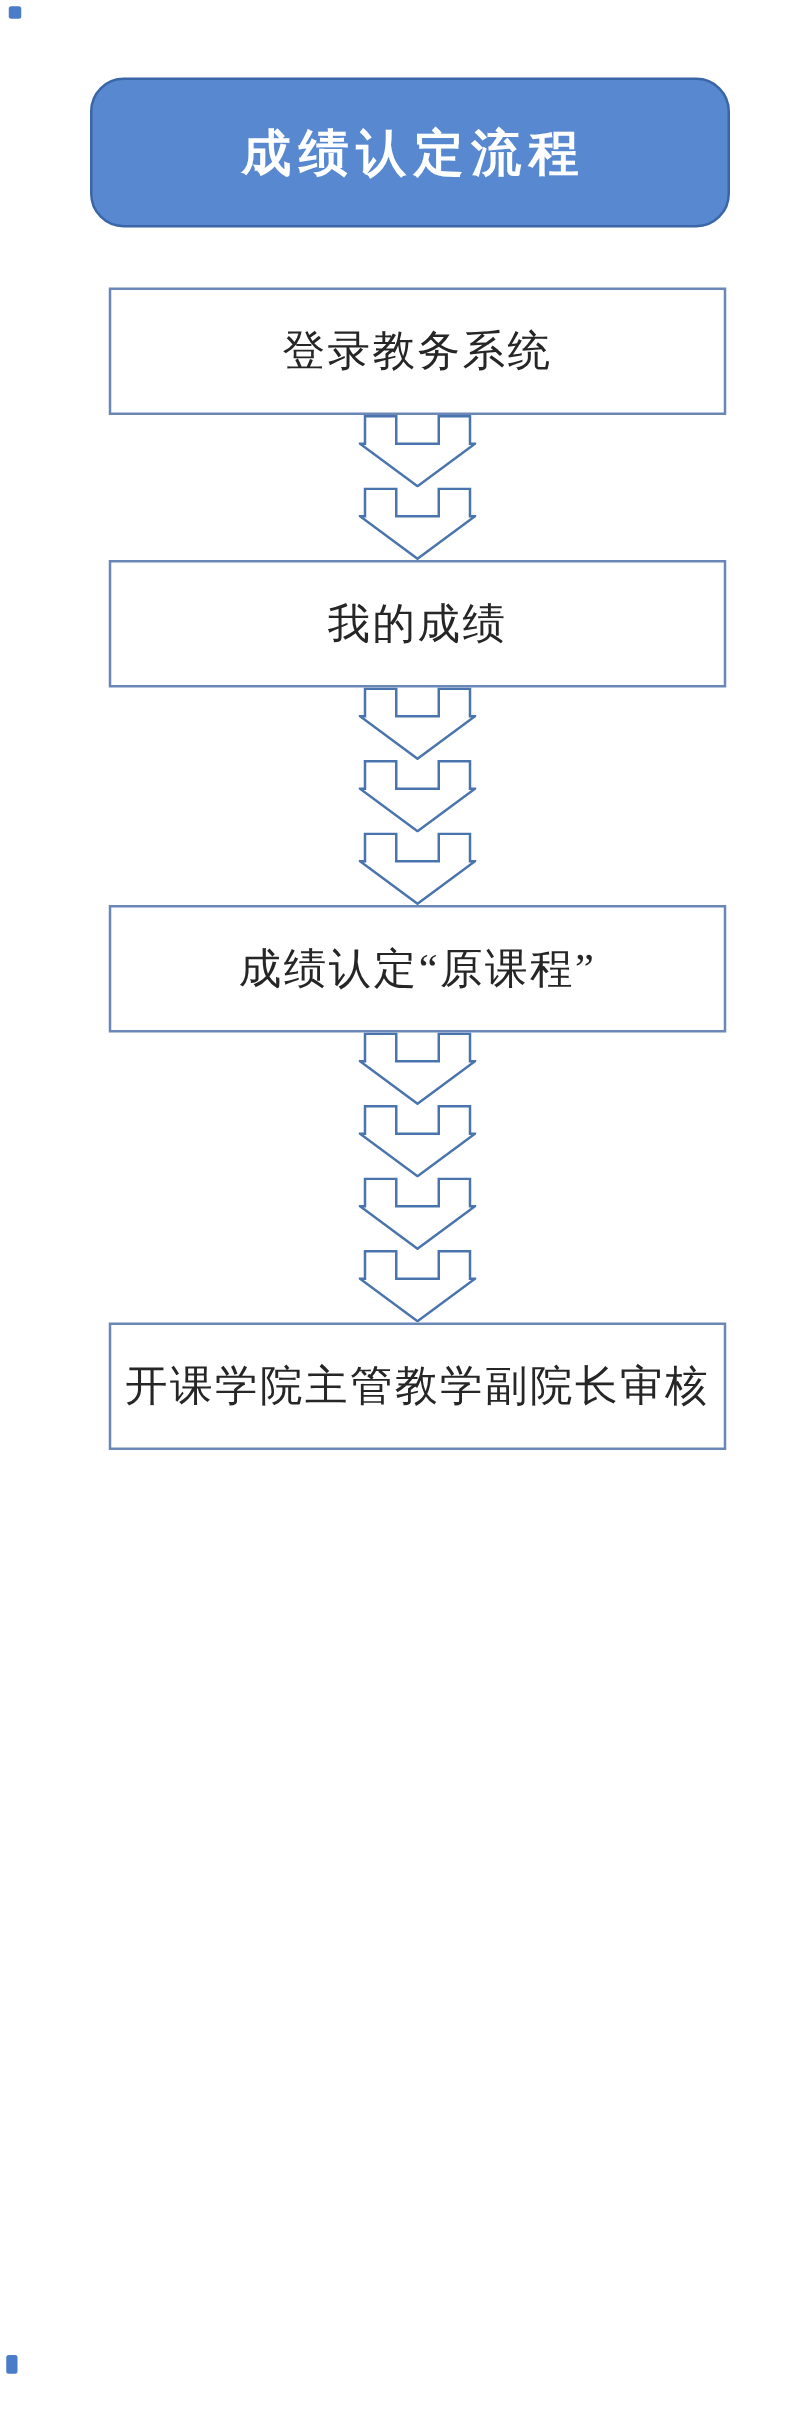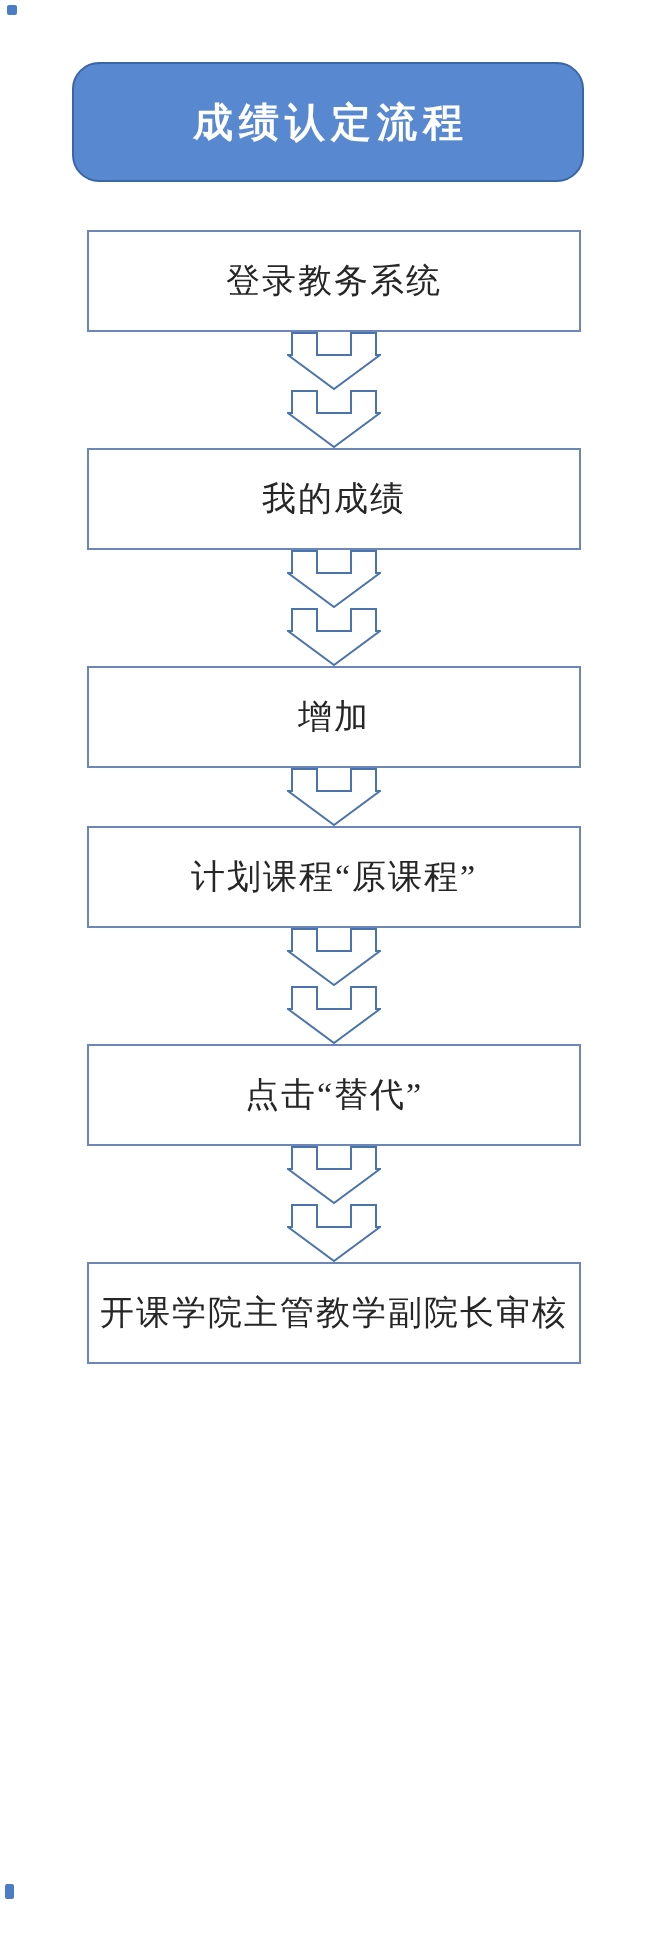"增加" div.step-box { html: <div> <span>增加</span> </div> -> none }
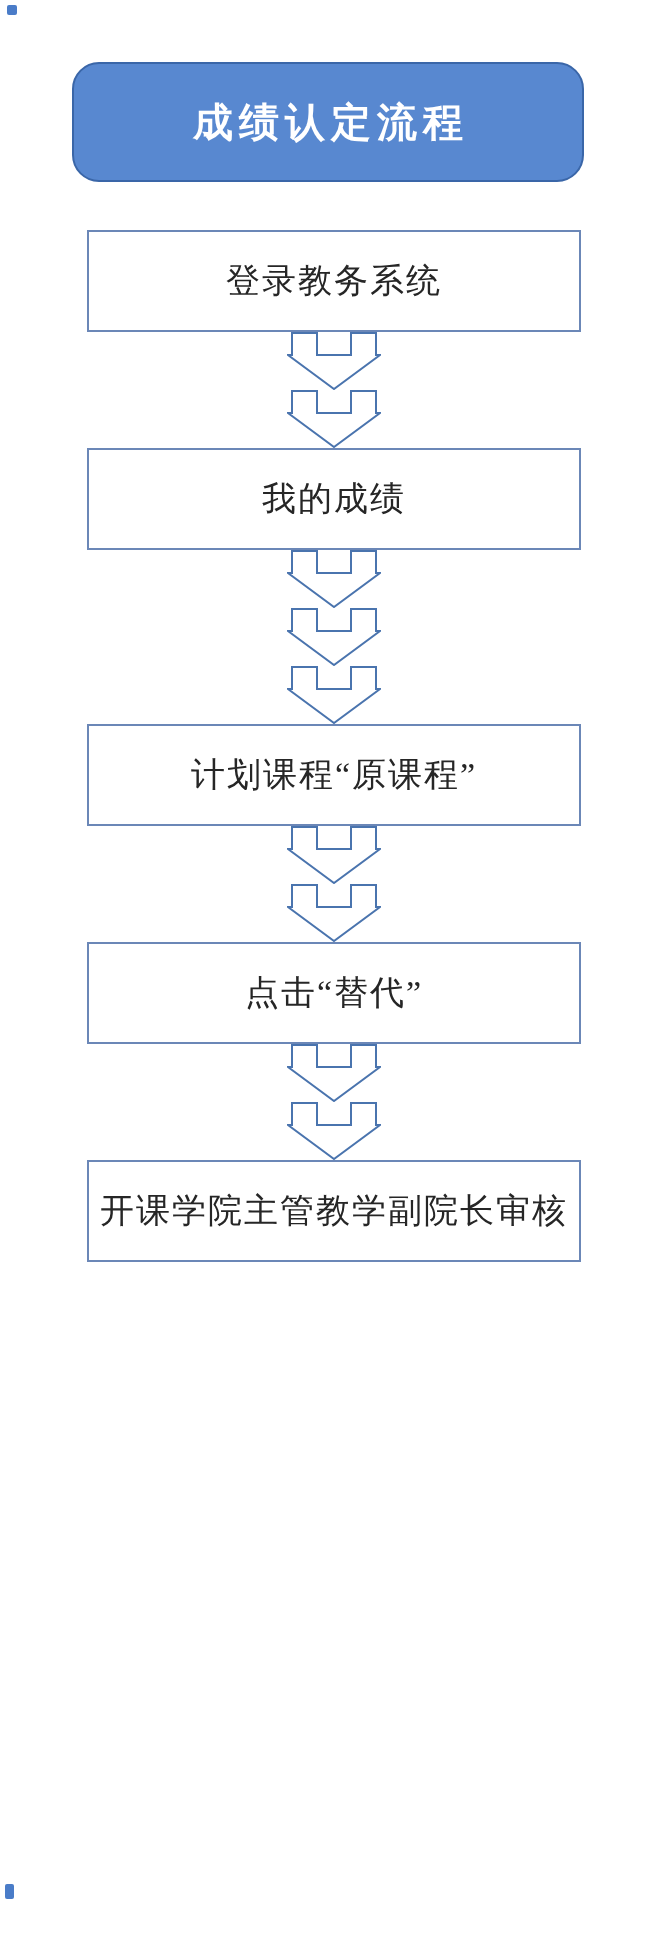"计划课程“原课程”" span.step-label { text: 计划课程 -> 成绩认定 }
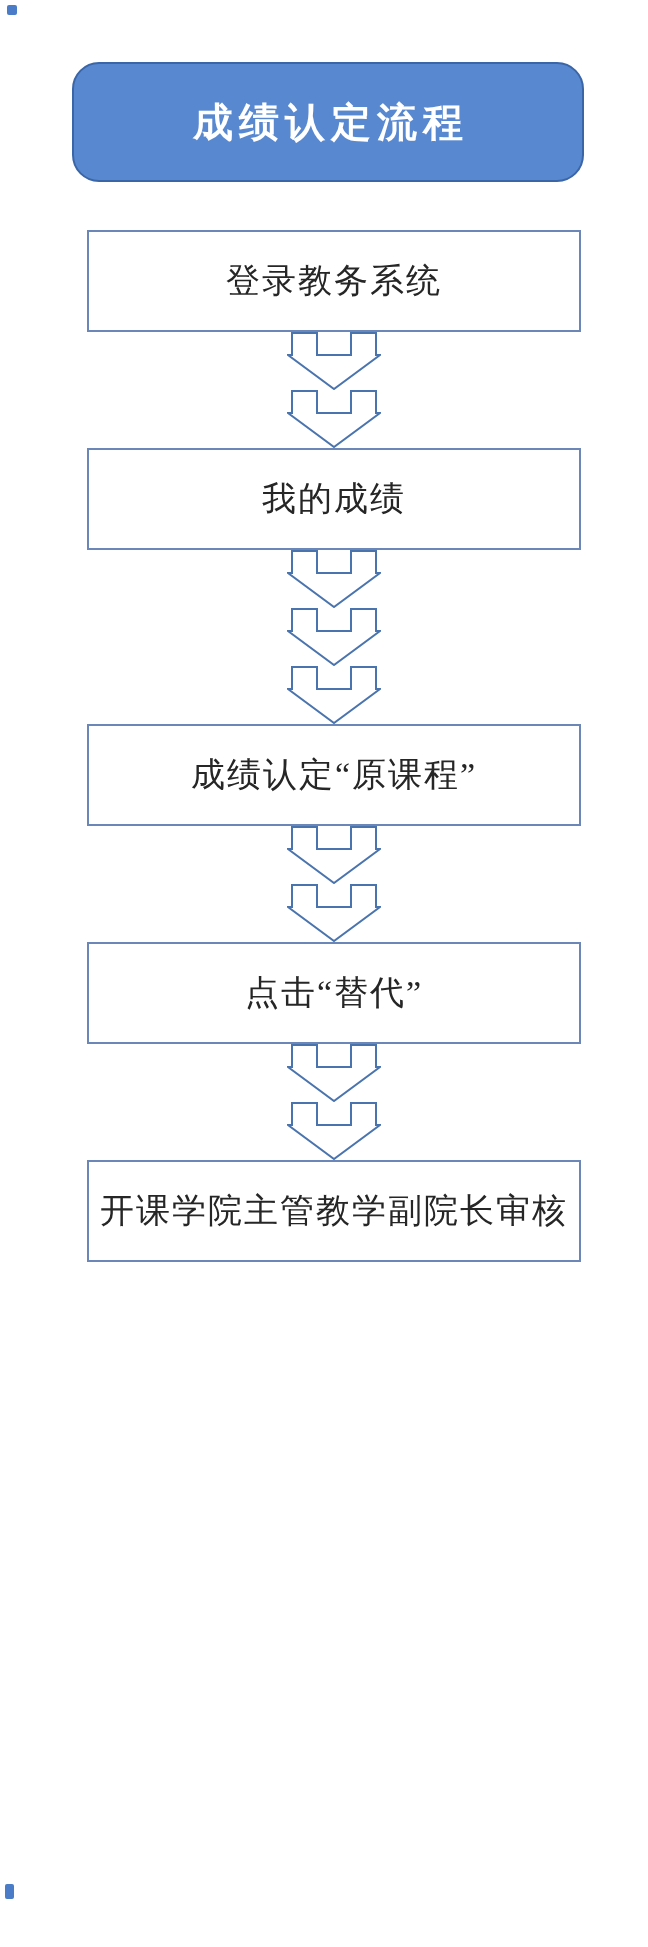"点击“替代”" div.step-box { html: <div> <span>点击“替代”</span> </div> -> none }
